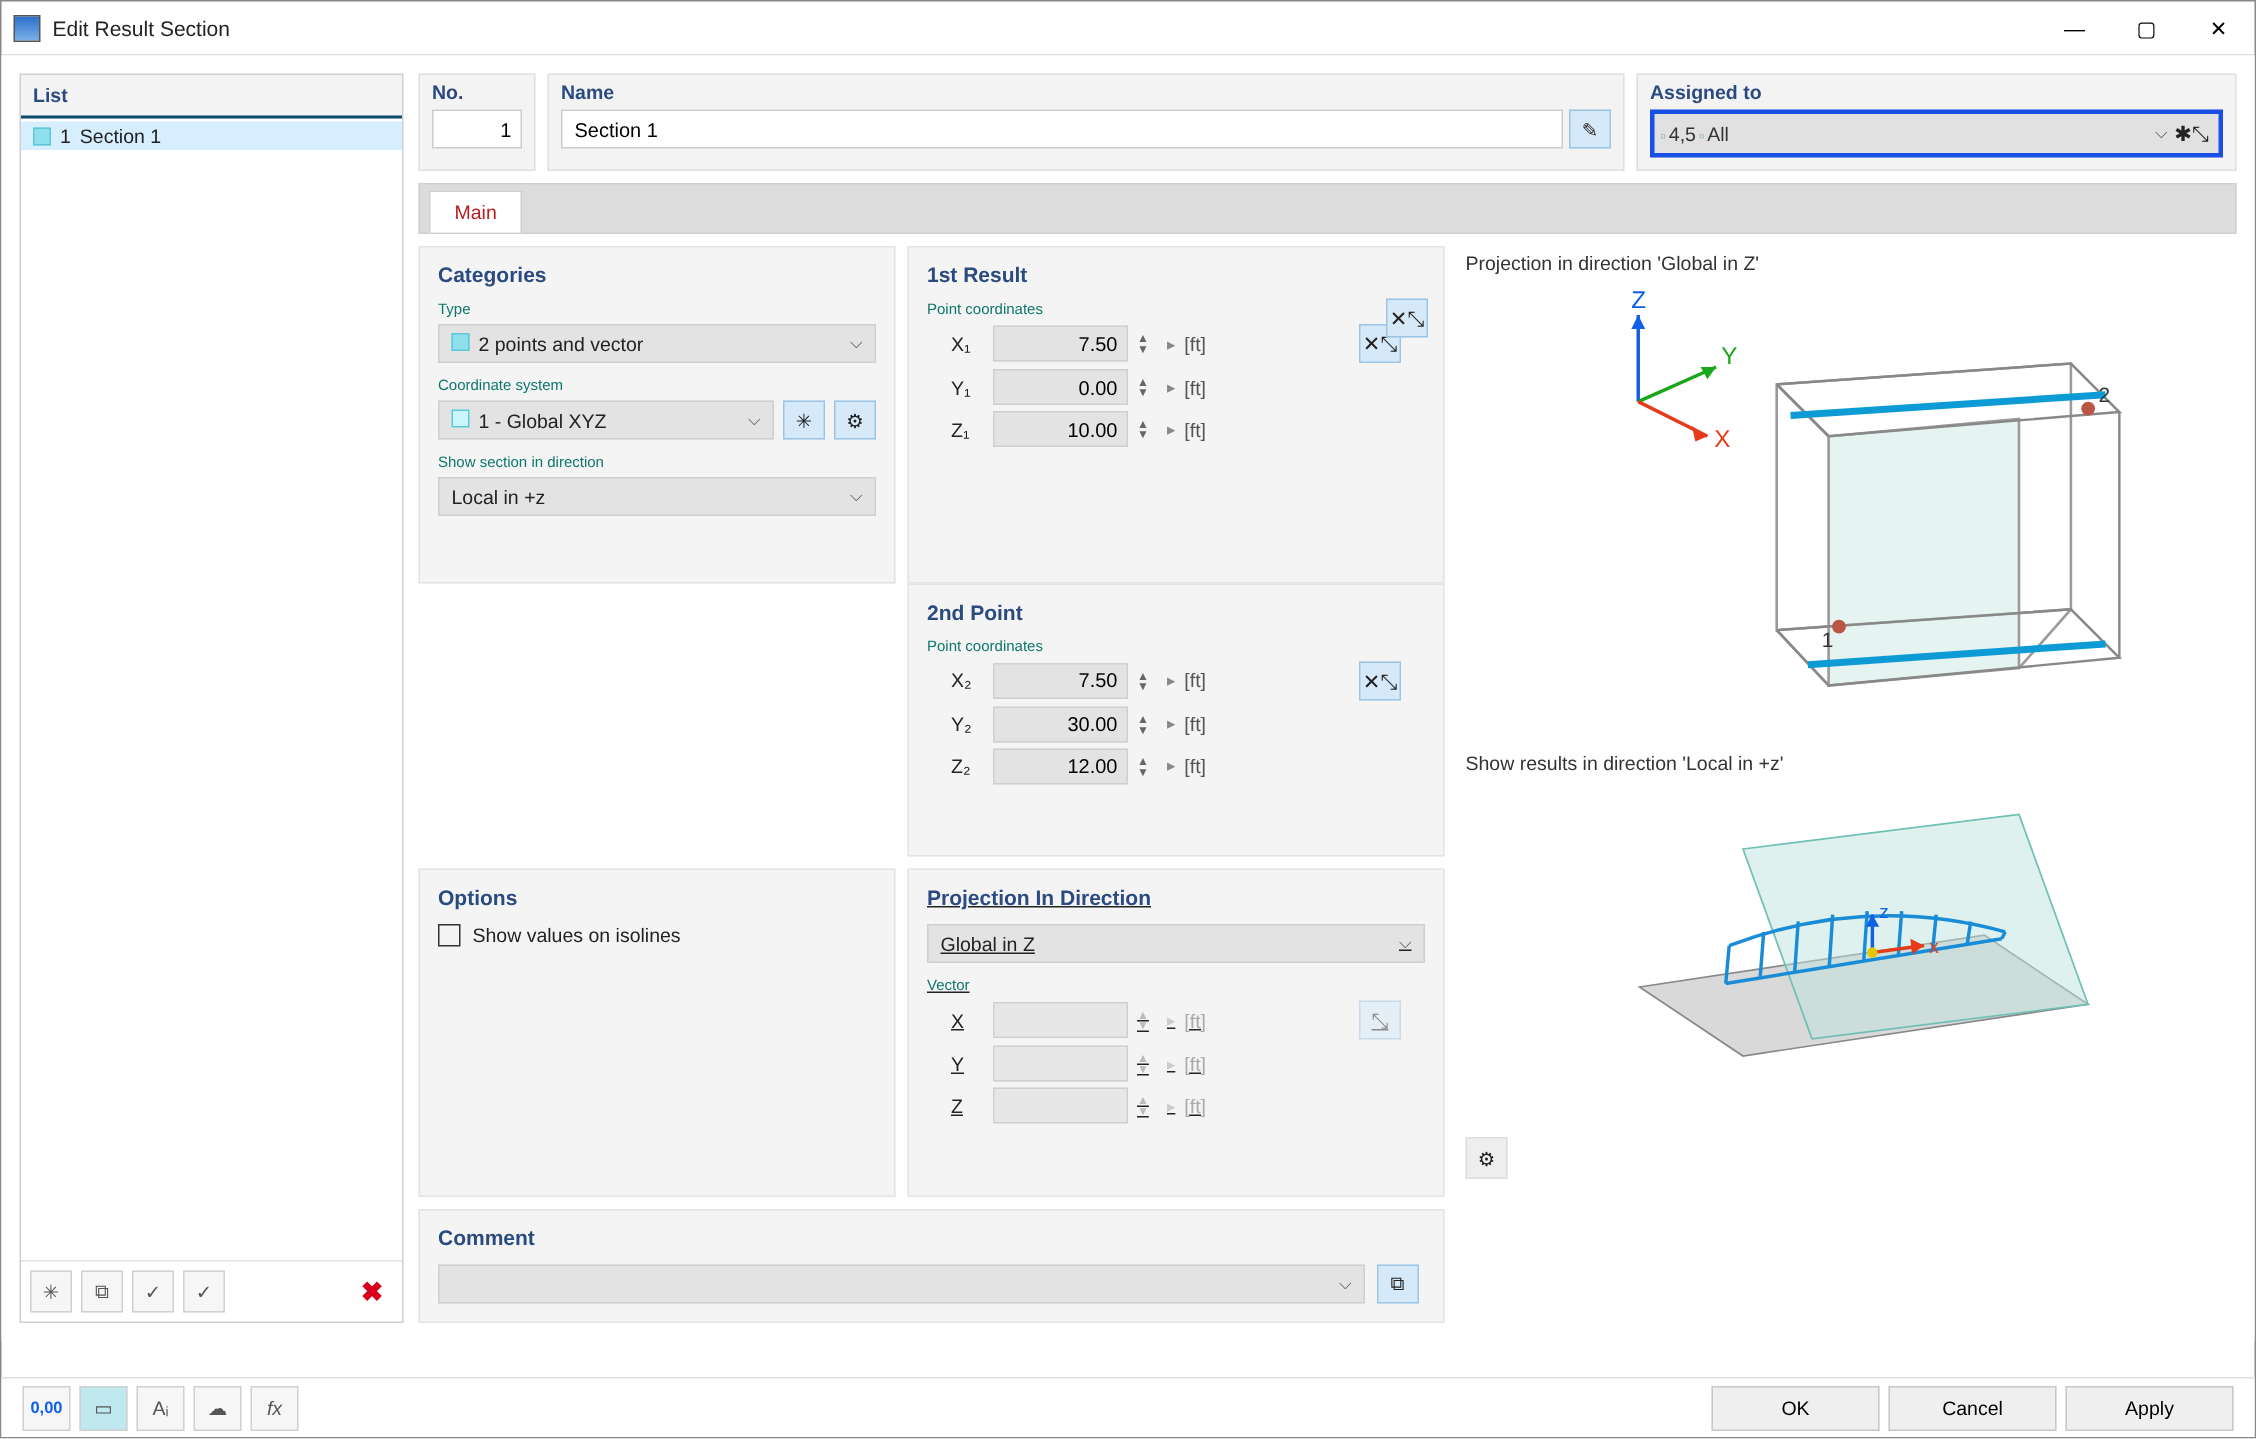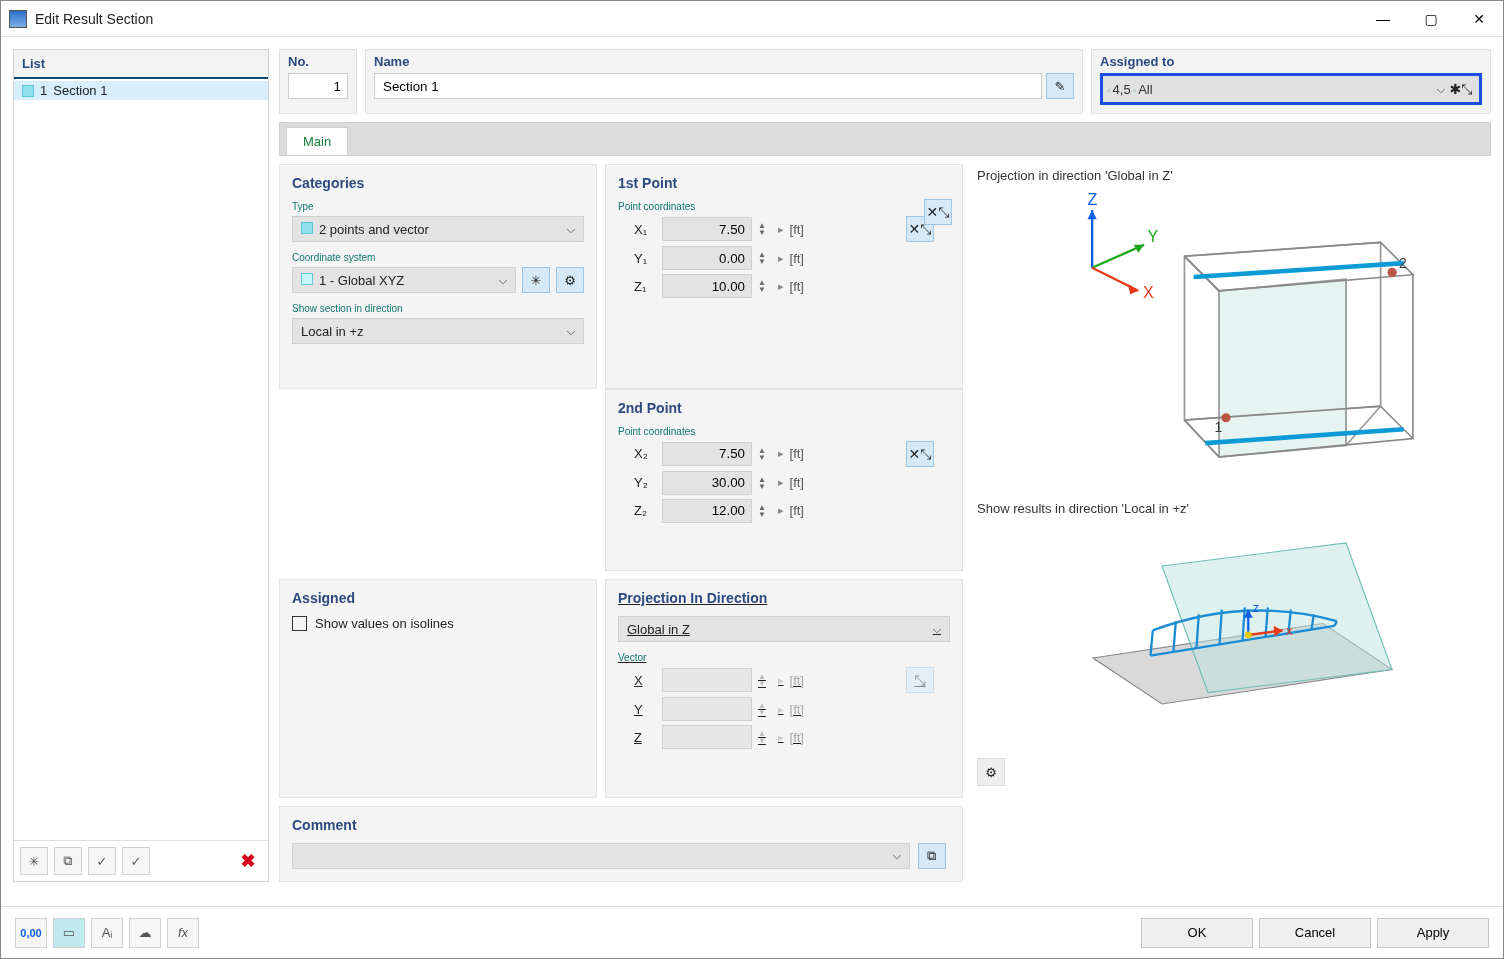"Main" .tab { color: #15803d -> #b91c1c }
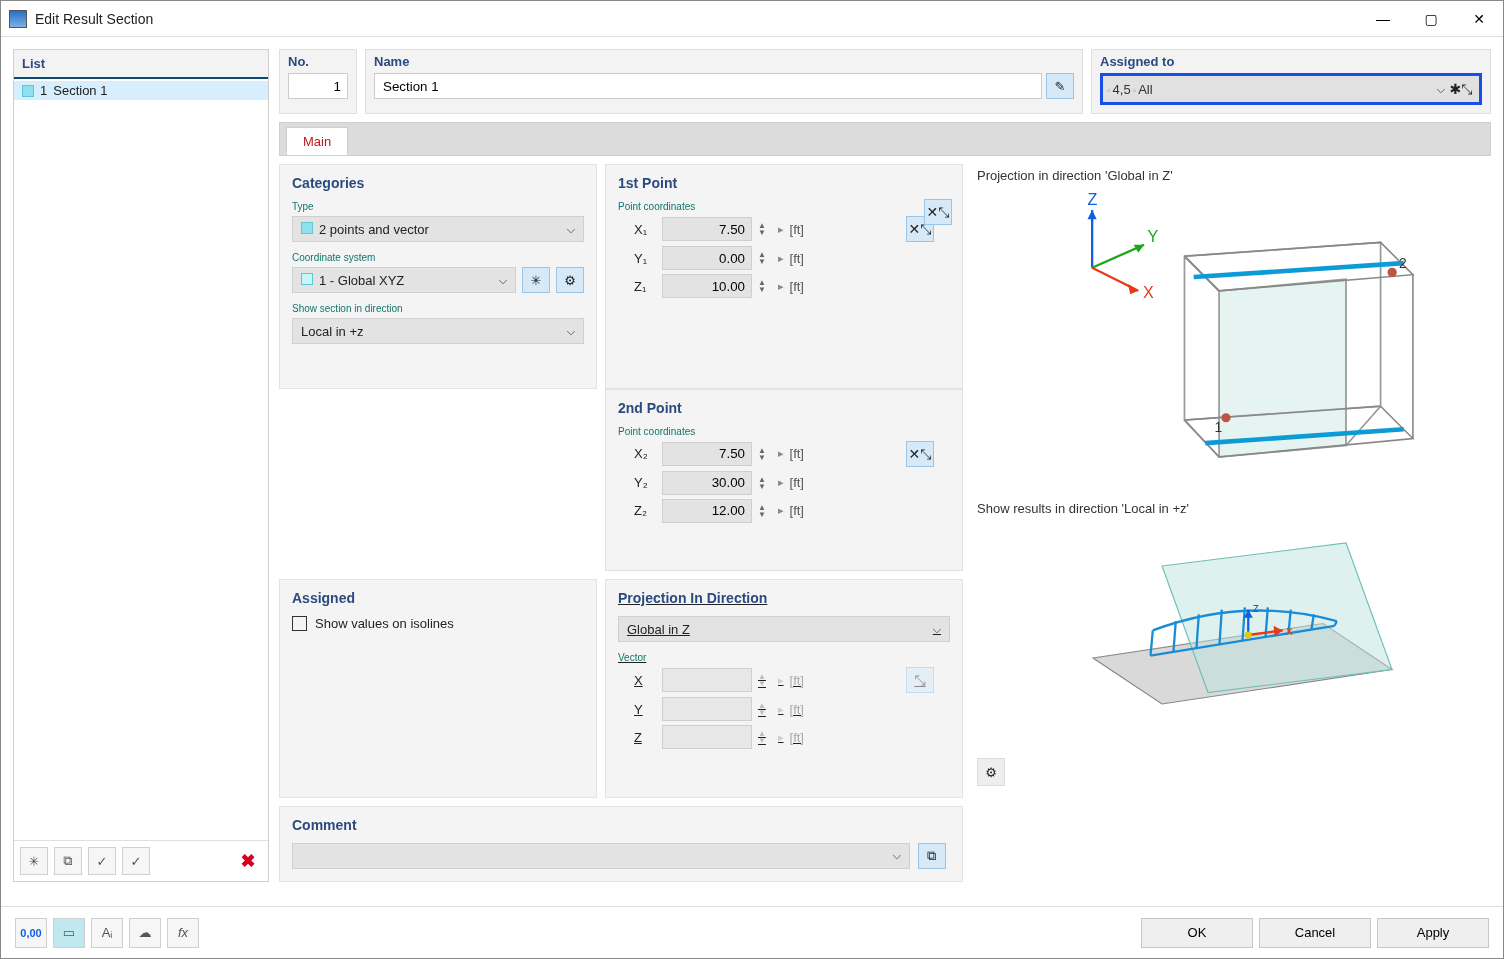"1st Point" h4 { text: Point -> Result }
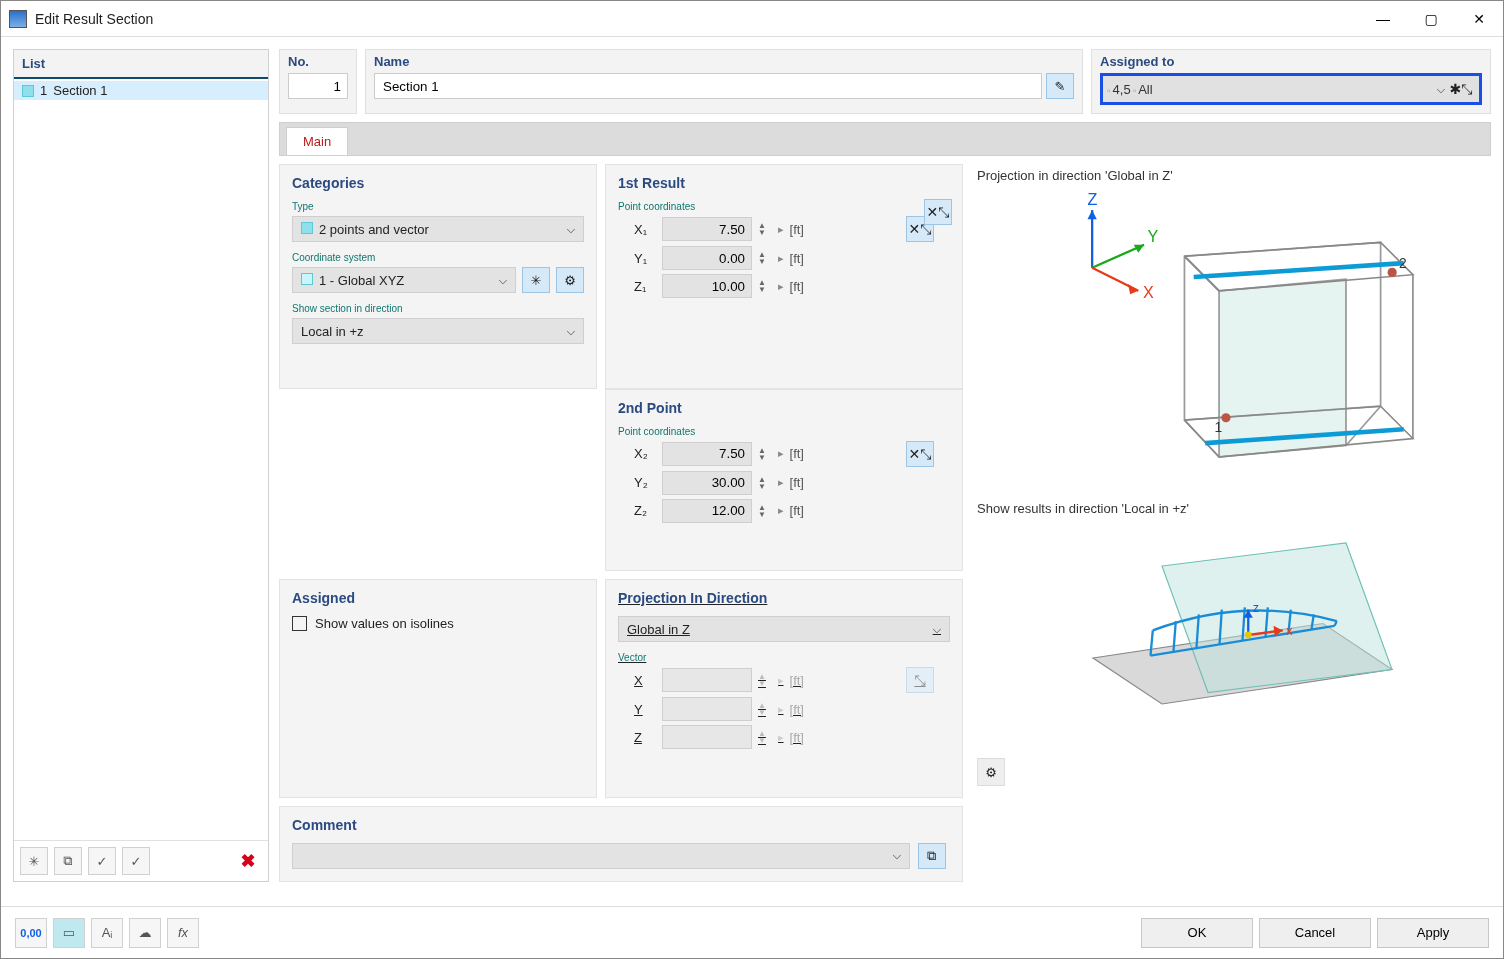"Assigned" h4 { text: Assigned -> Options }
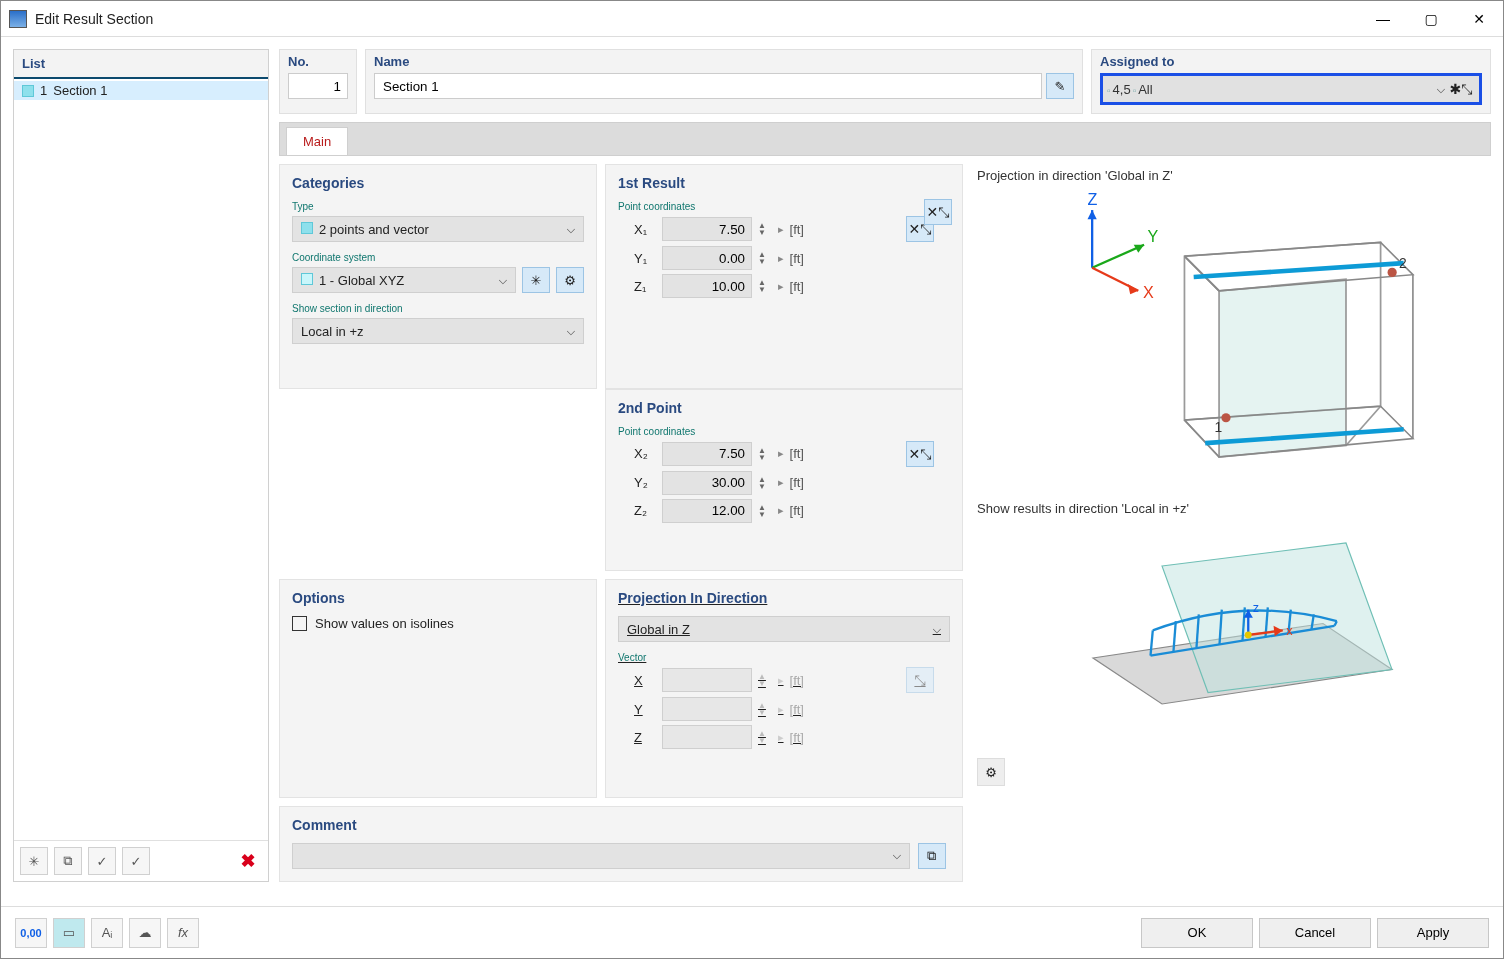"0,00" .footer { height: 52px -> 40px }
